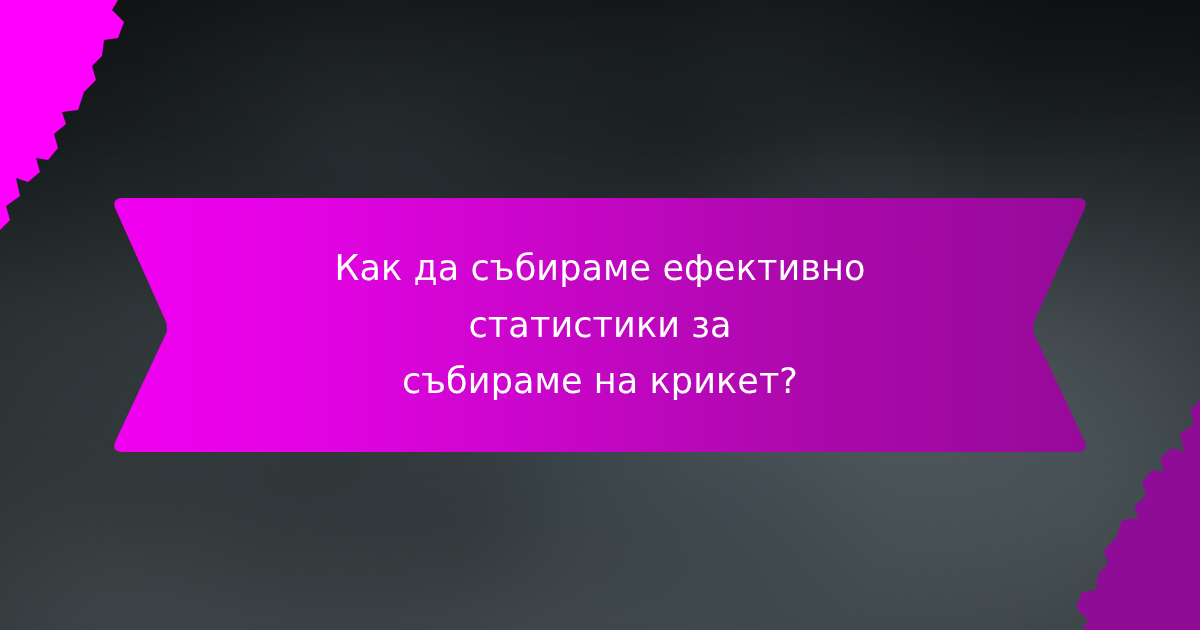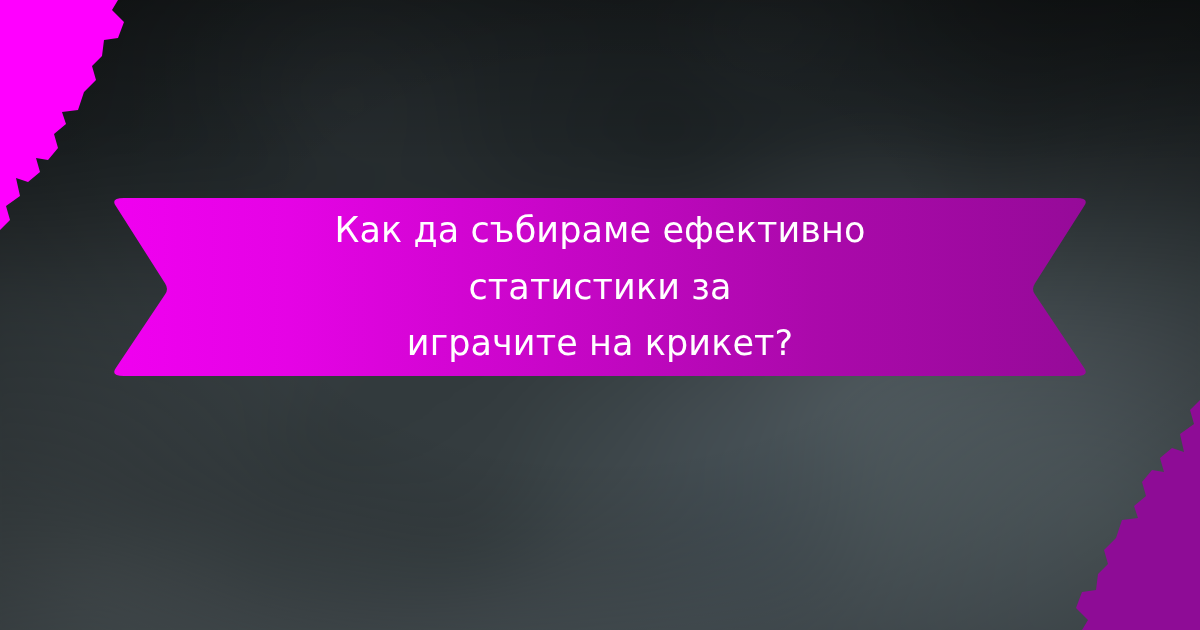"Как да събираме ефективно статистики" .ribbon-wrap { height: 178px -> 254px }
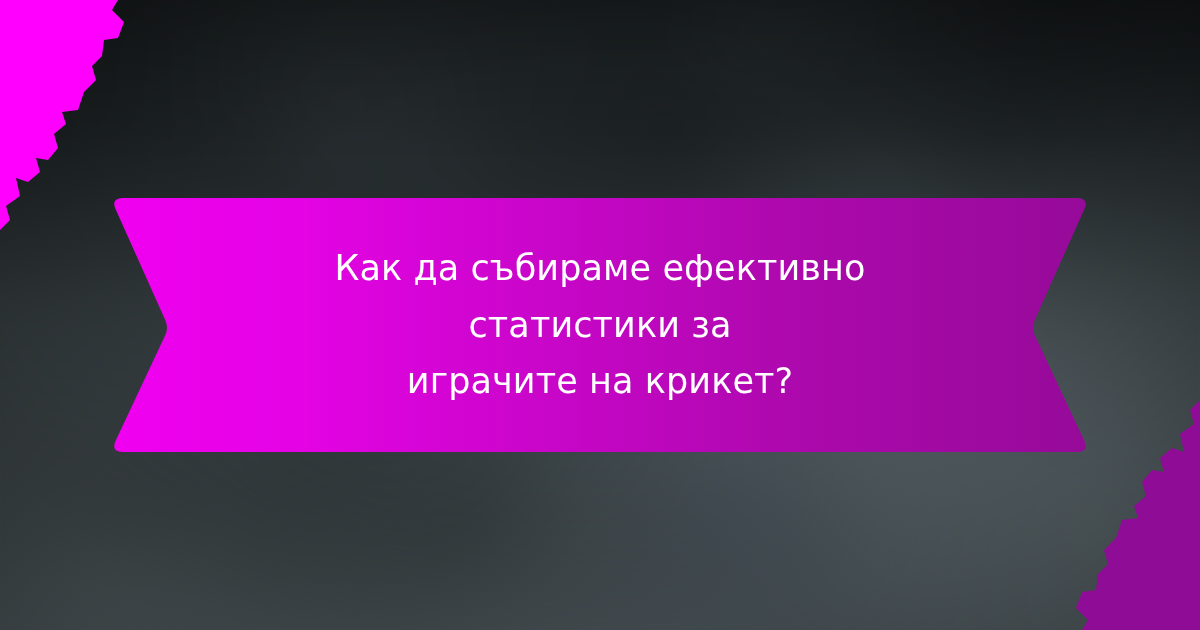"играчите на крикет?" p.headline { text: играчите -> събираме }
